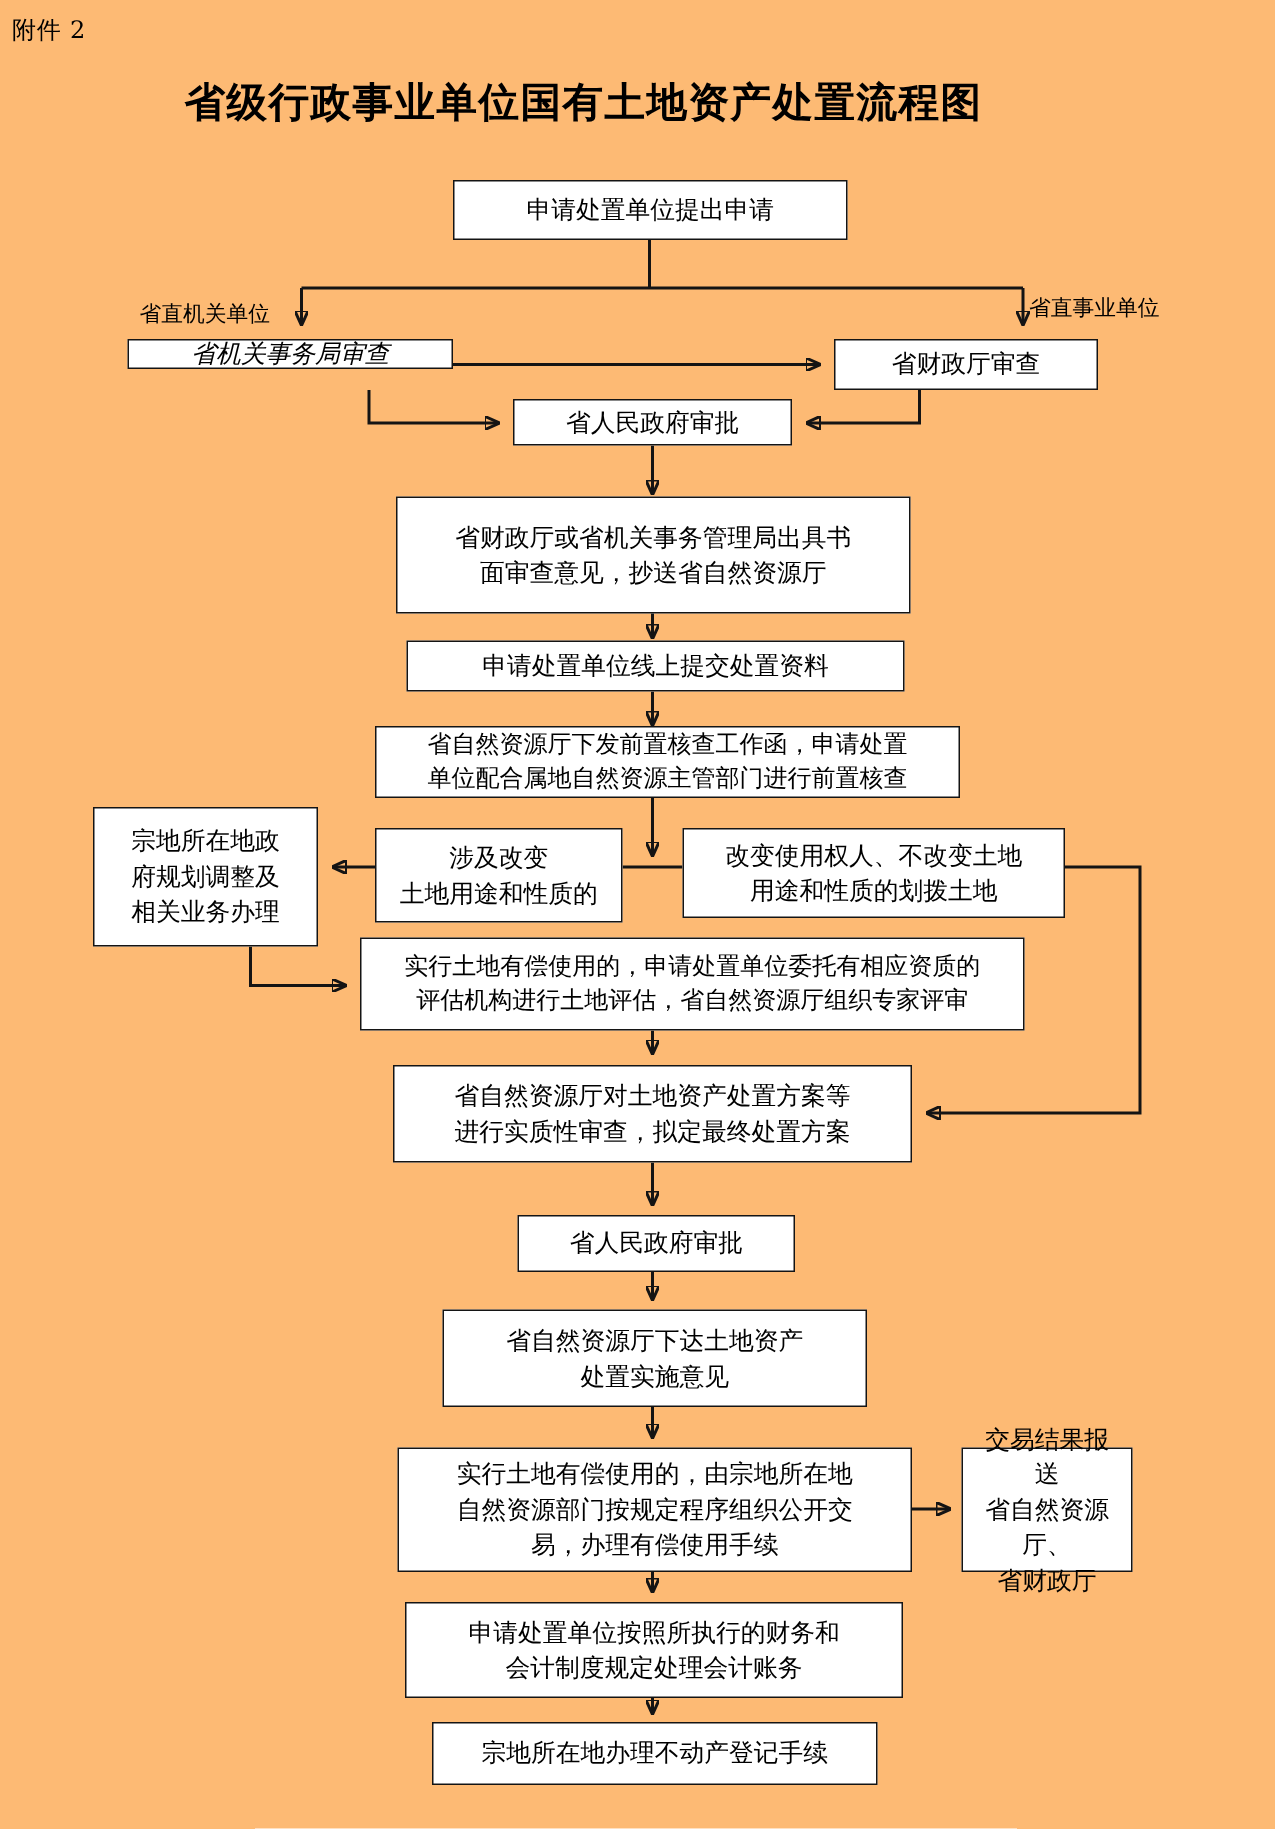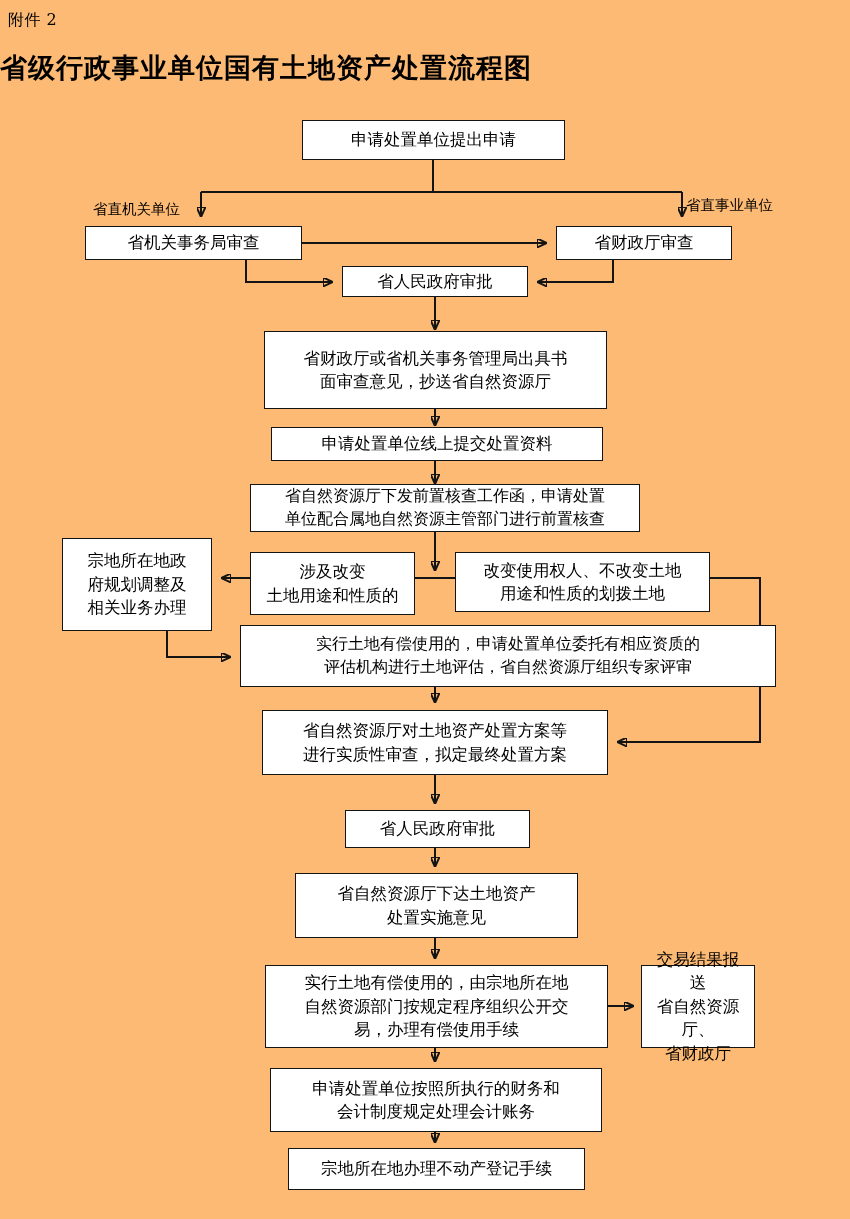"省级行政事业单位国有土地资产处置流程图" .doc-title { text-align: left -> center }
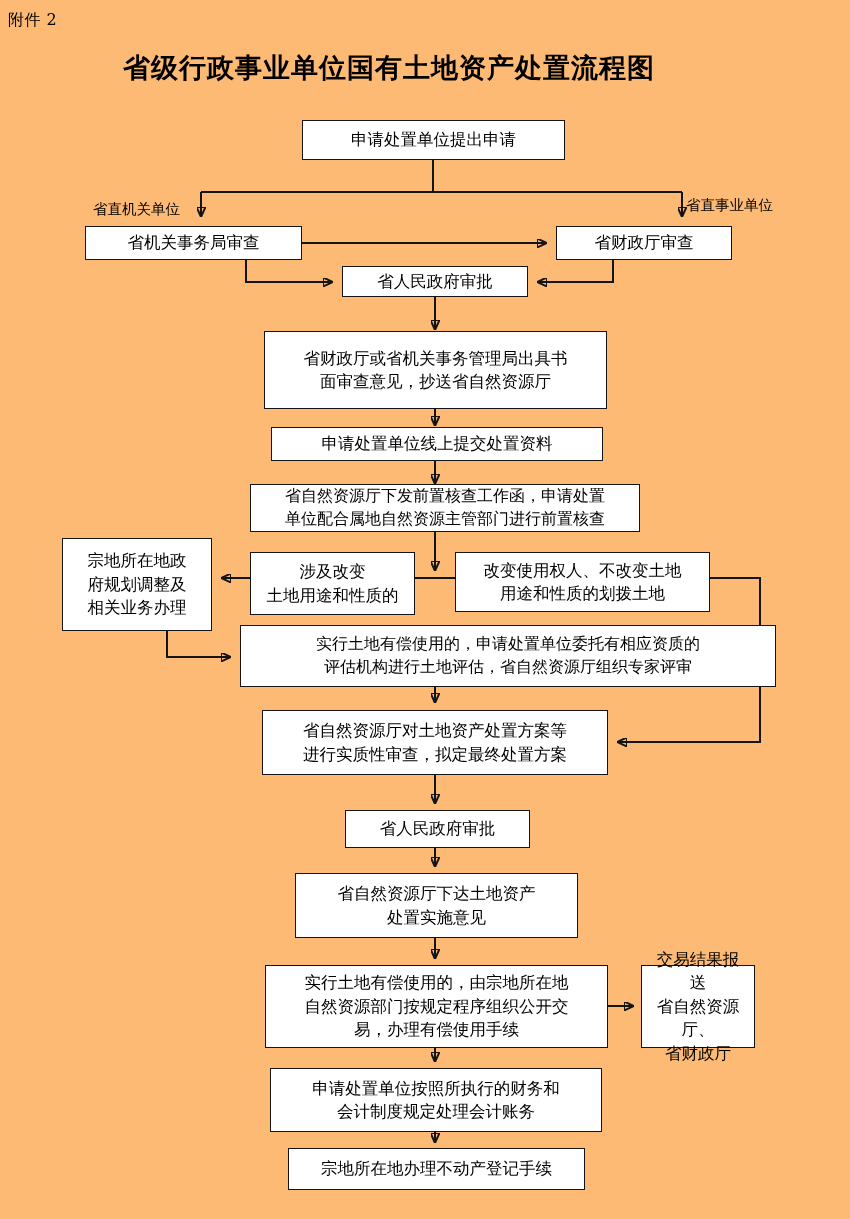"省机关事务局审查" div.node { font-style: none -> italic; height: 34px -> 20px }
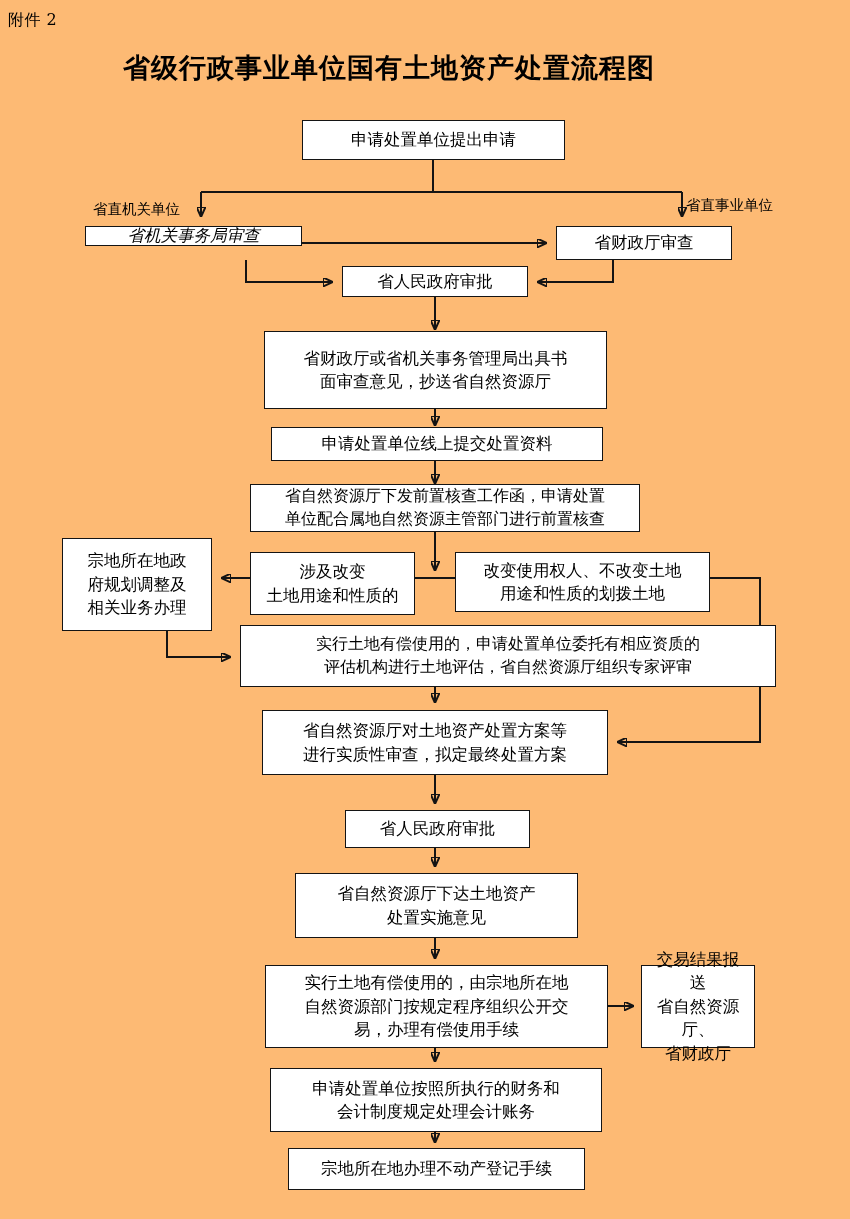"实行土地有偿使用的，申请处置单位委托有相应资质的" div.node { width: 536px -> 443px }
